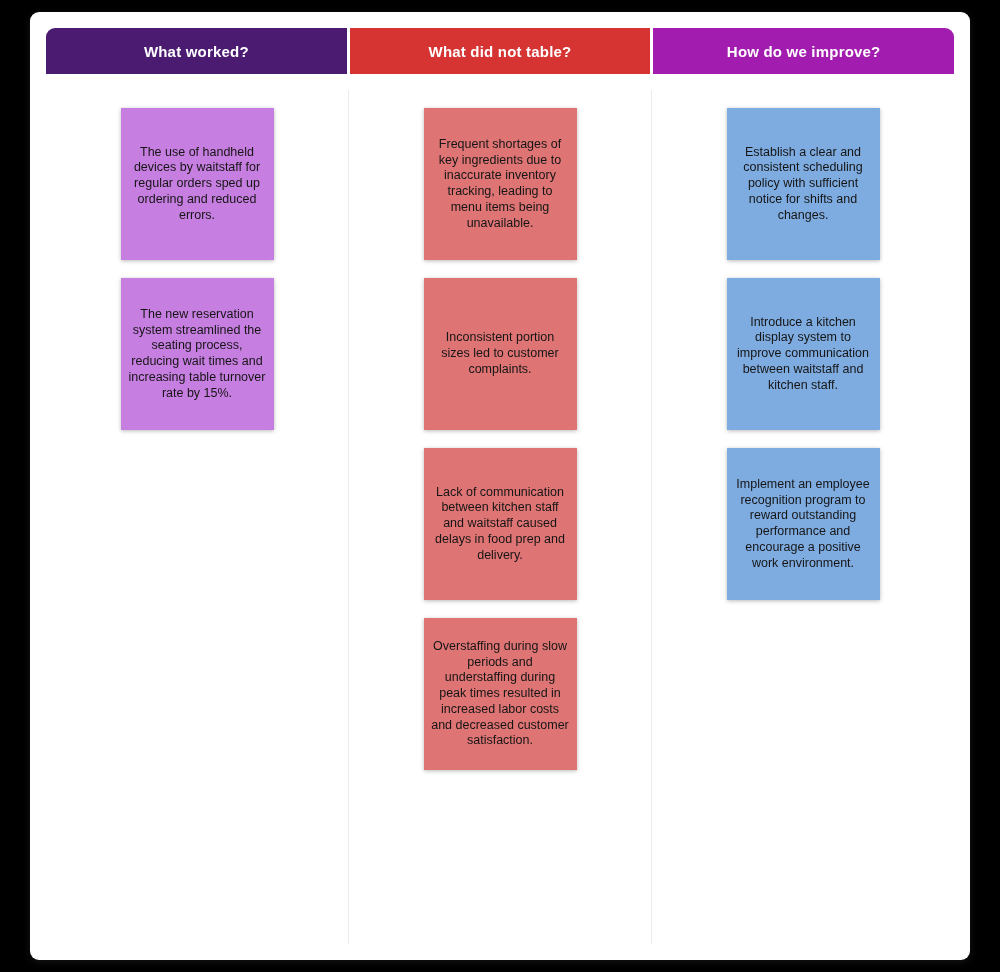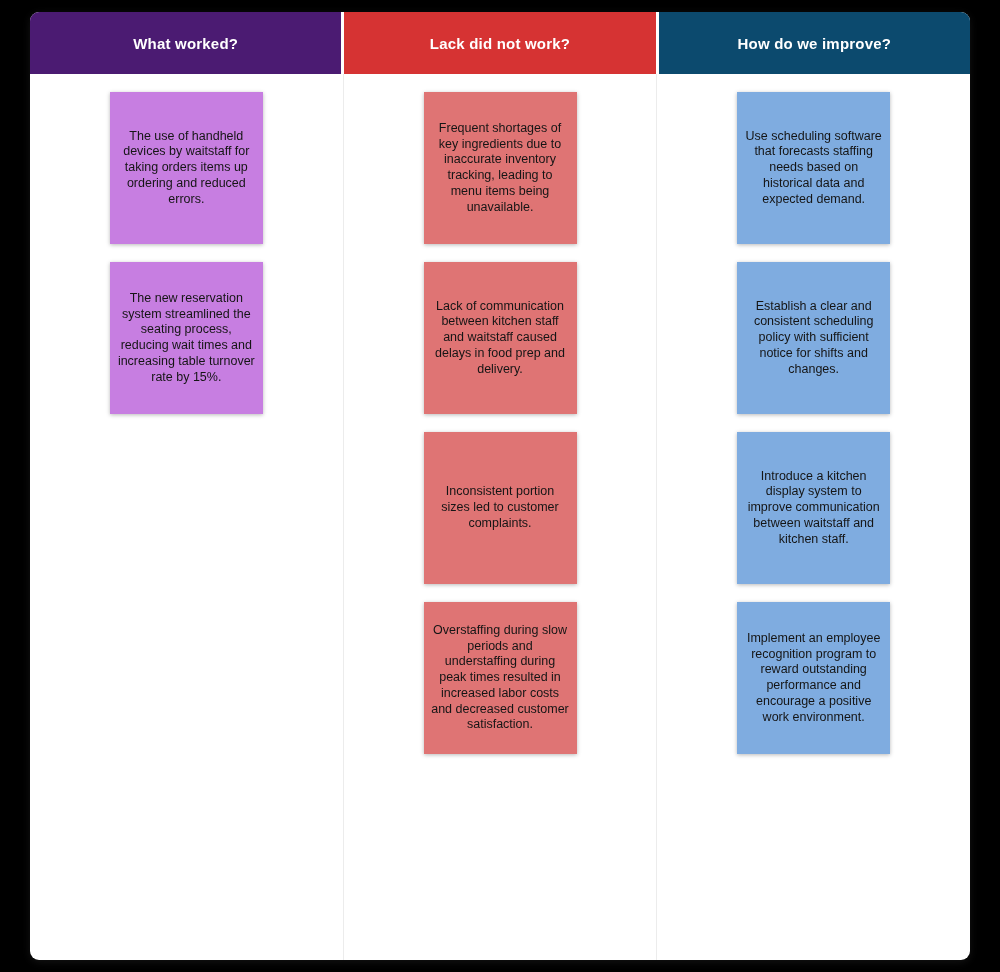"What worked?" * { padding: 0 -> 8px }
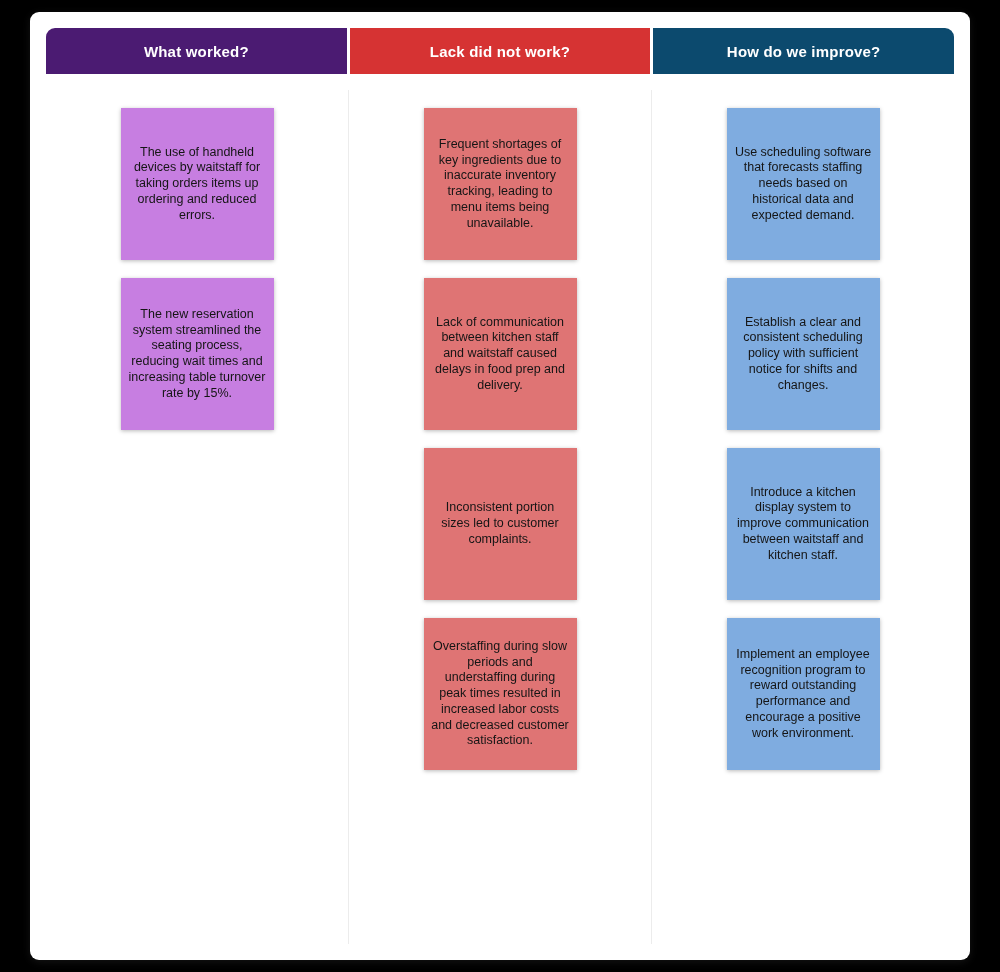"Lack did not work?" span { text: Lack did not work -> What did not table }
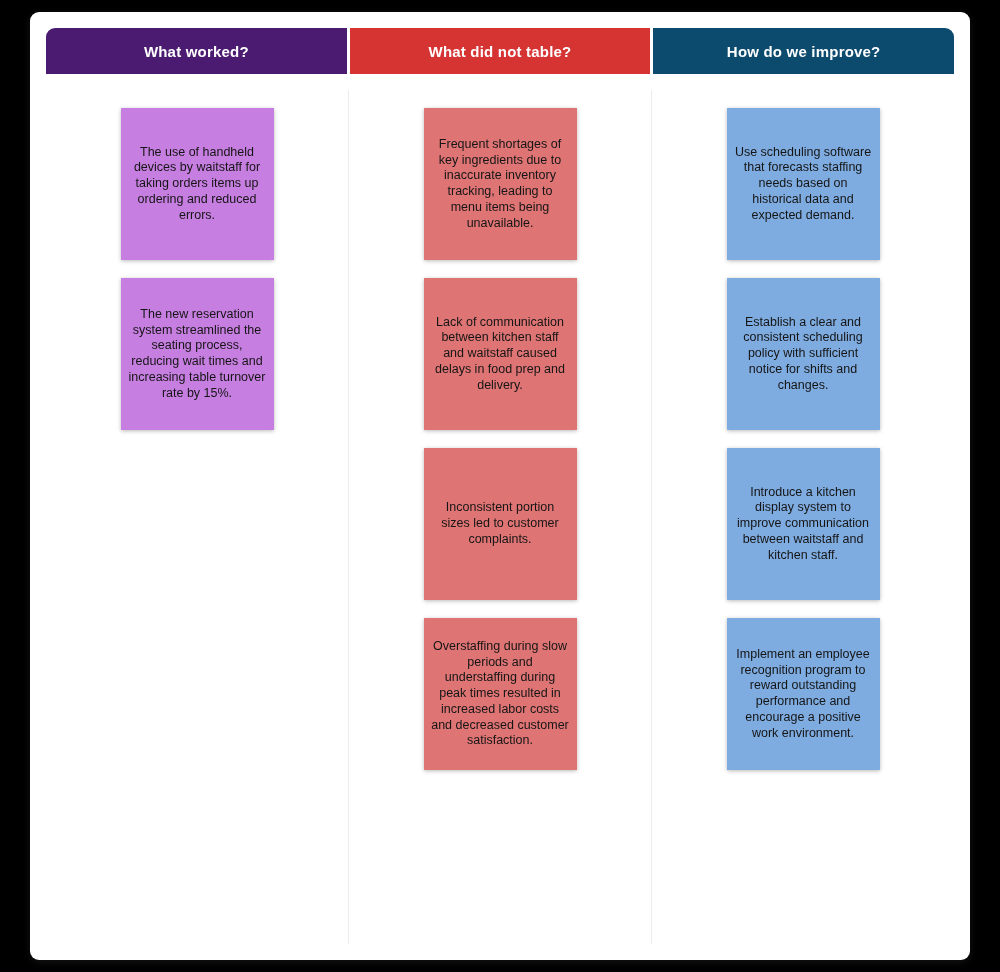"How do we improve?" .col-header.blue { background: #0c4a6e -> #a21caf }
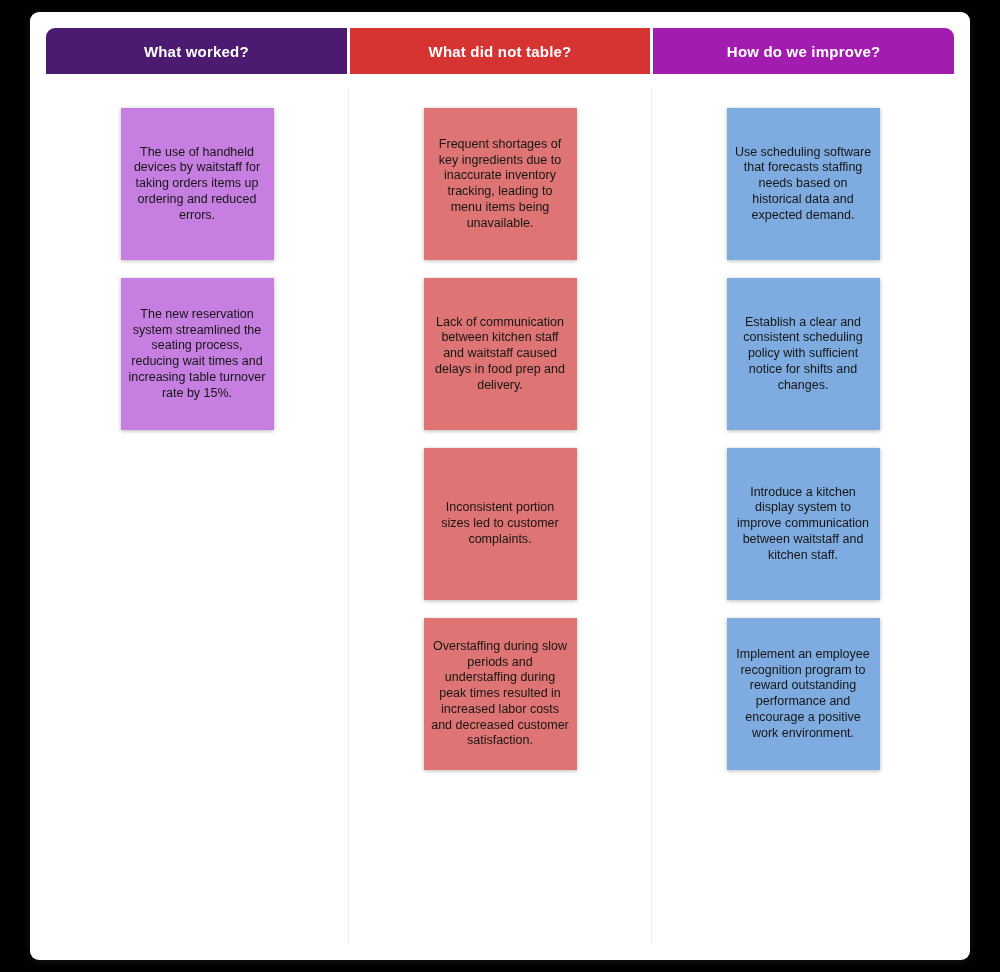"The use of handheld devices" div.note { text: taking orders items -> regular orders sped }
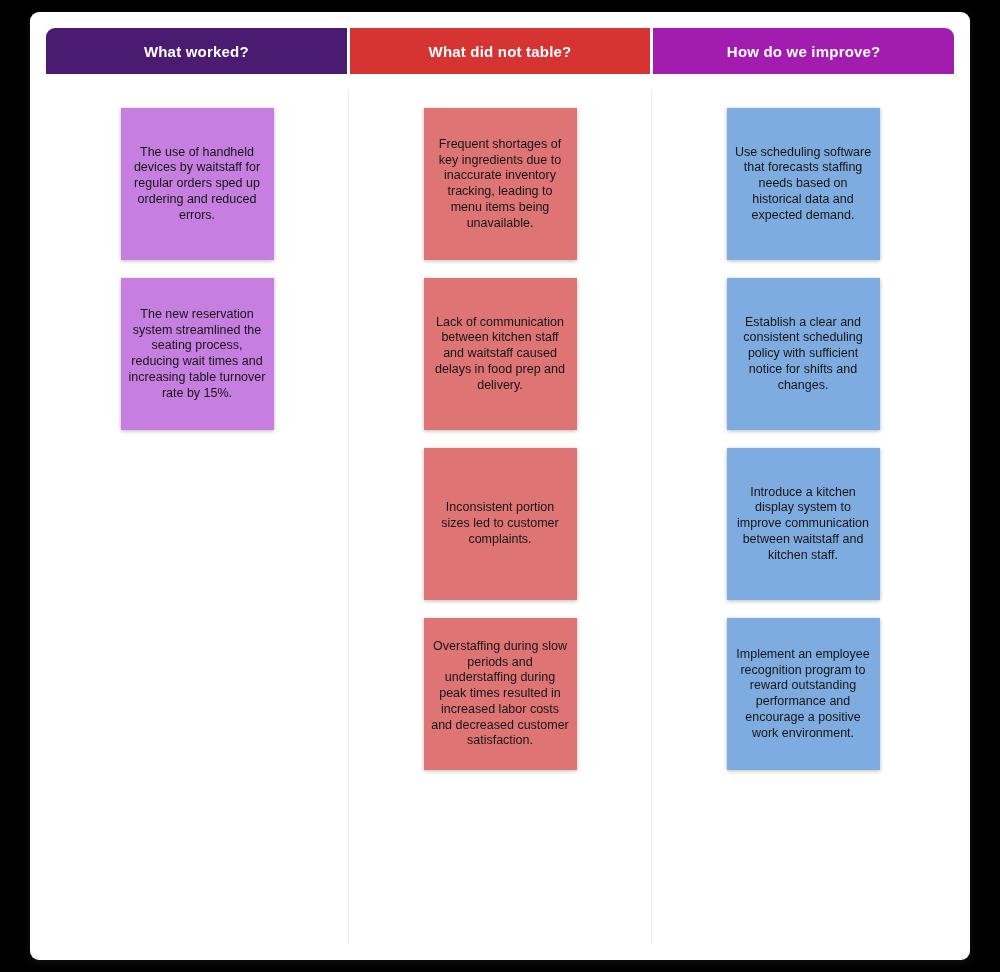"Use scheduling software that forecasts" div.note { html: <div>Use scheduling software that forecasts staffing needs based on historical data and expected demand.</div> -> none }
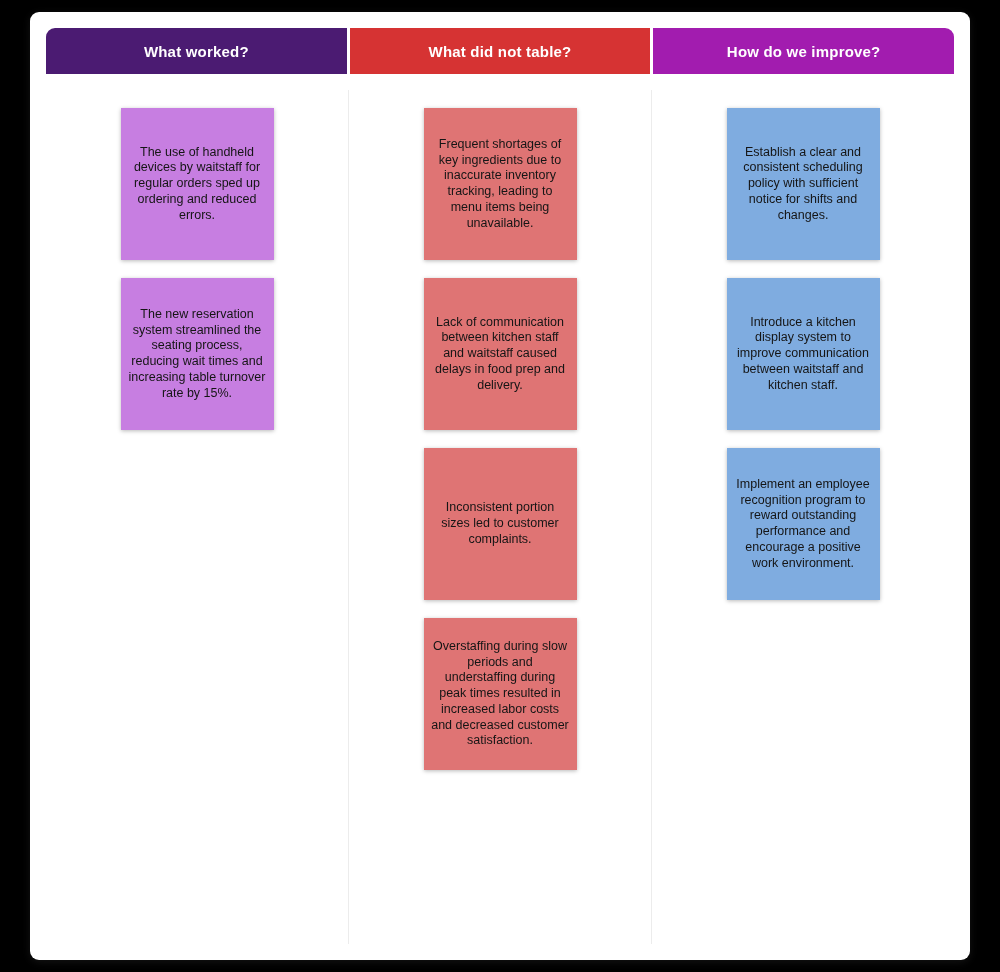"Lack of communication between kitchen" div.note { order: before "Inconsistent portion sizes led to" -> after "Inconsistent portion sizes led to" }
